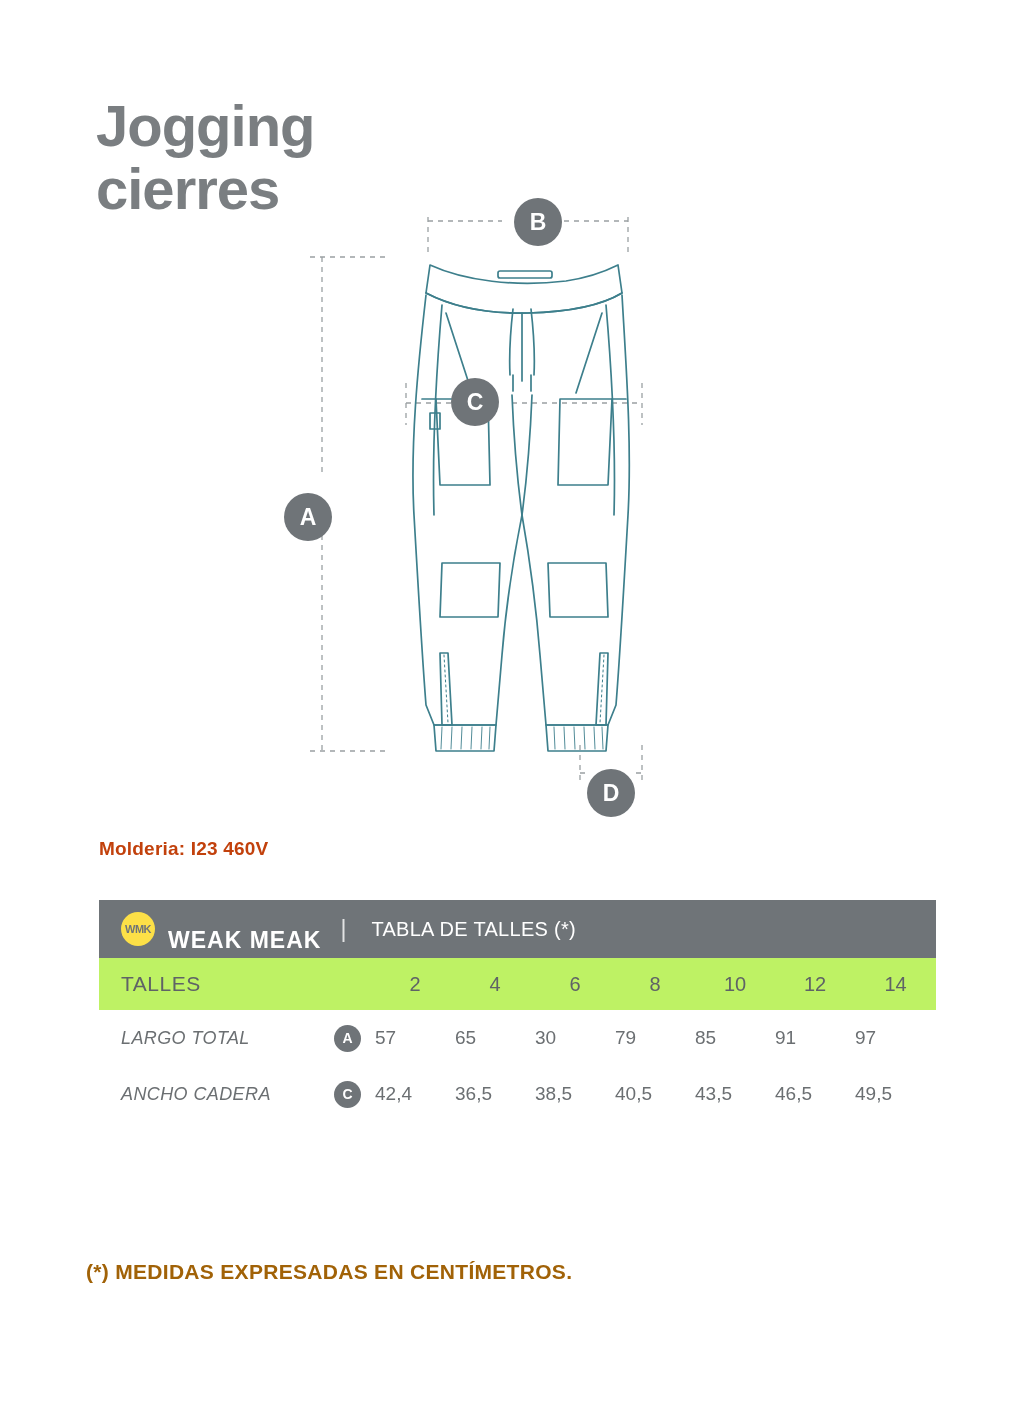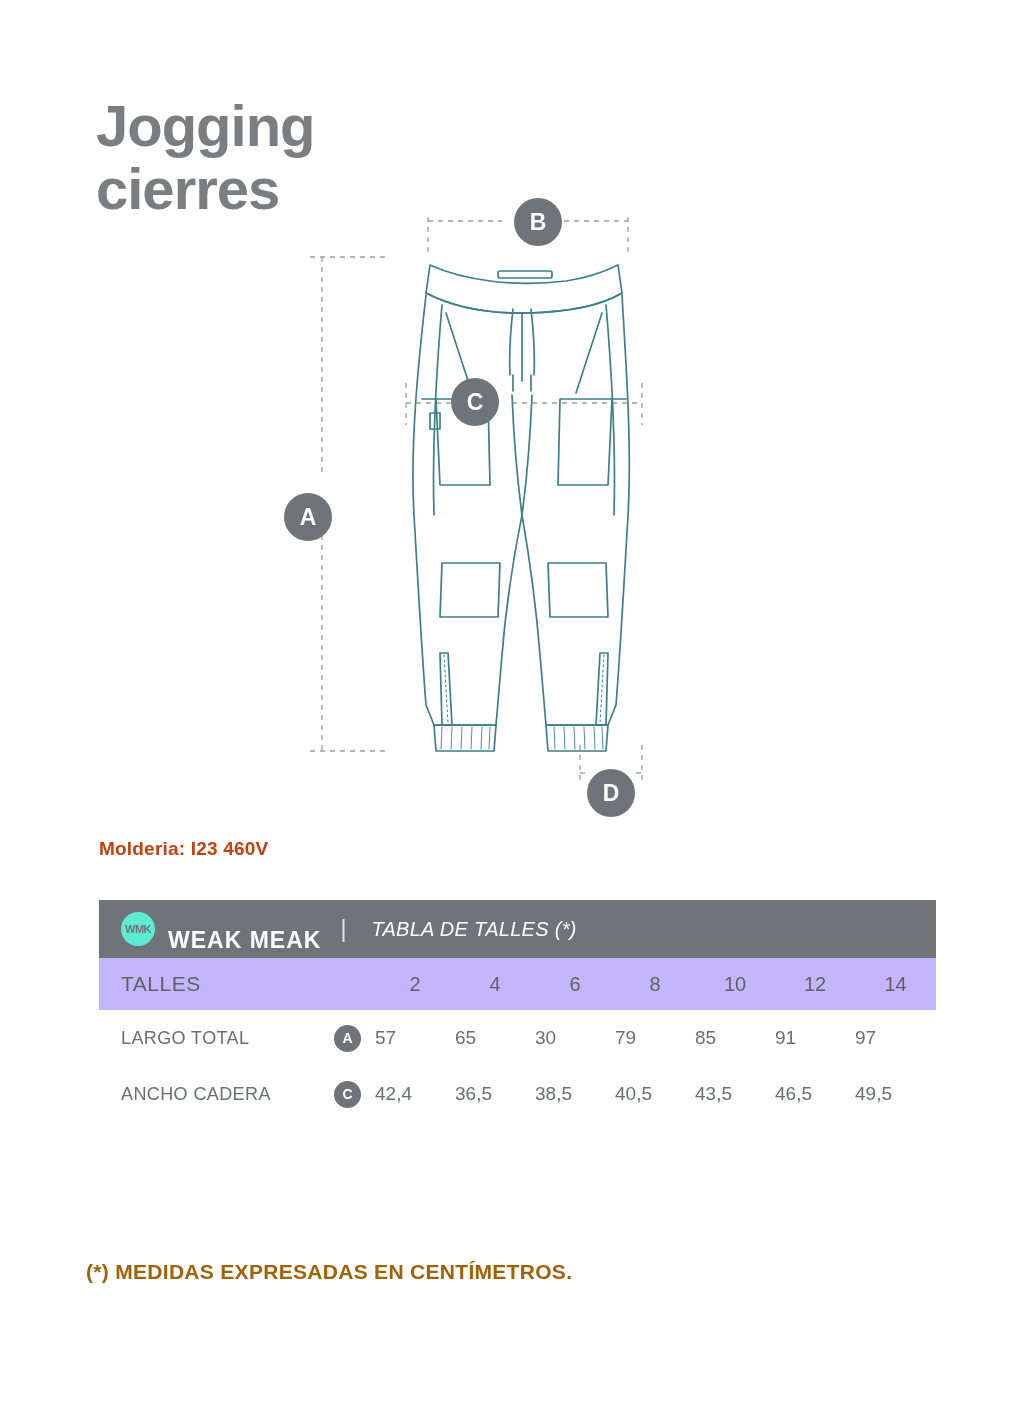"WMK" .brand-logo { background: #5eead4 -> #fde047 }
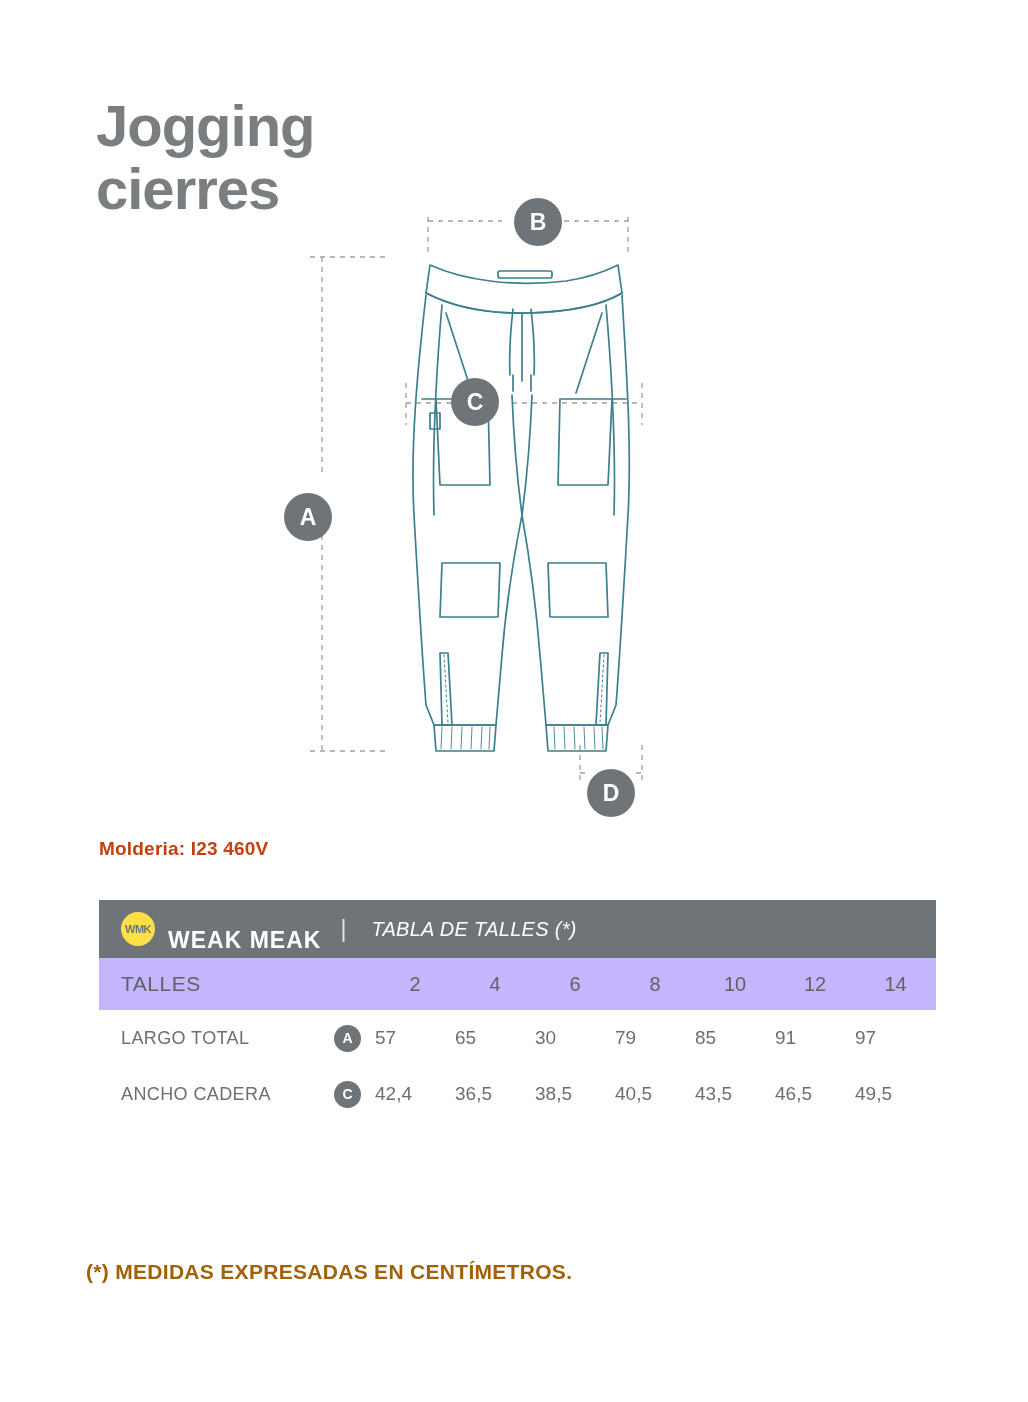"TABLA DE TALLES (*)" .table-caption { font-style: italic -> none }
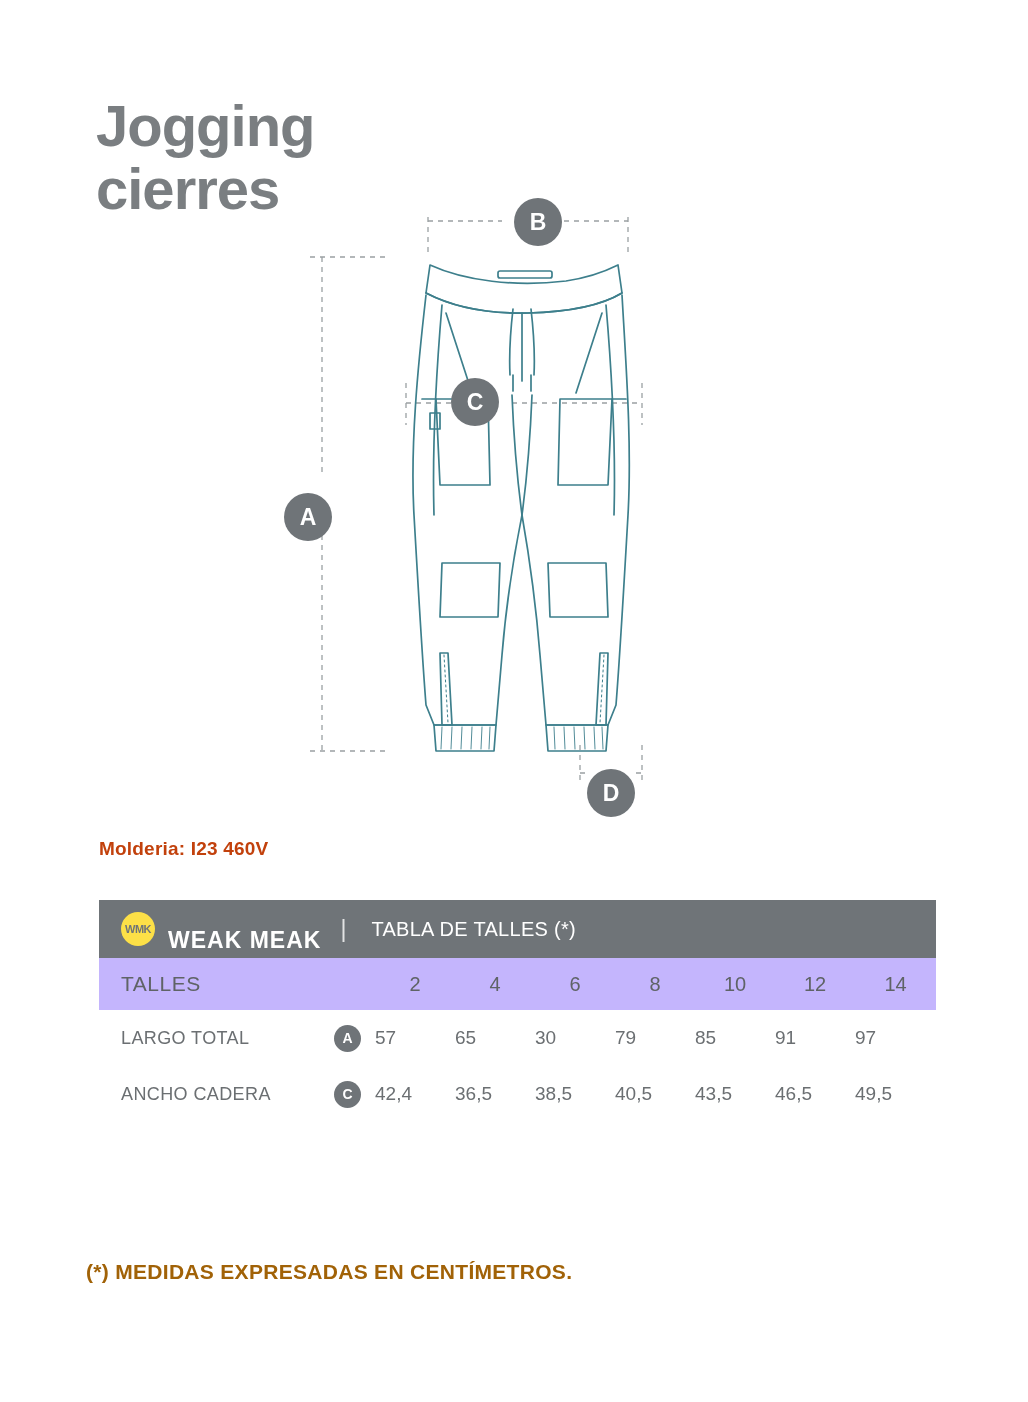"TALLES" .row-talles td { background: #c4b5fd -> #bef264 }
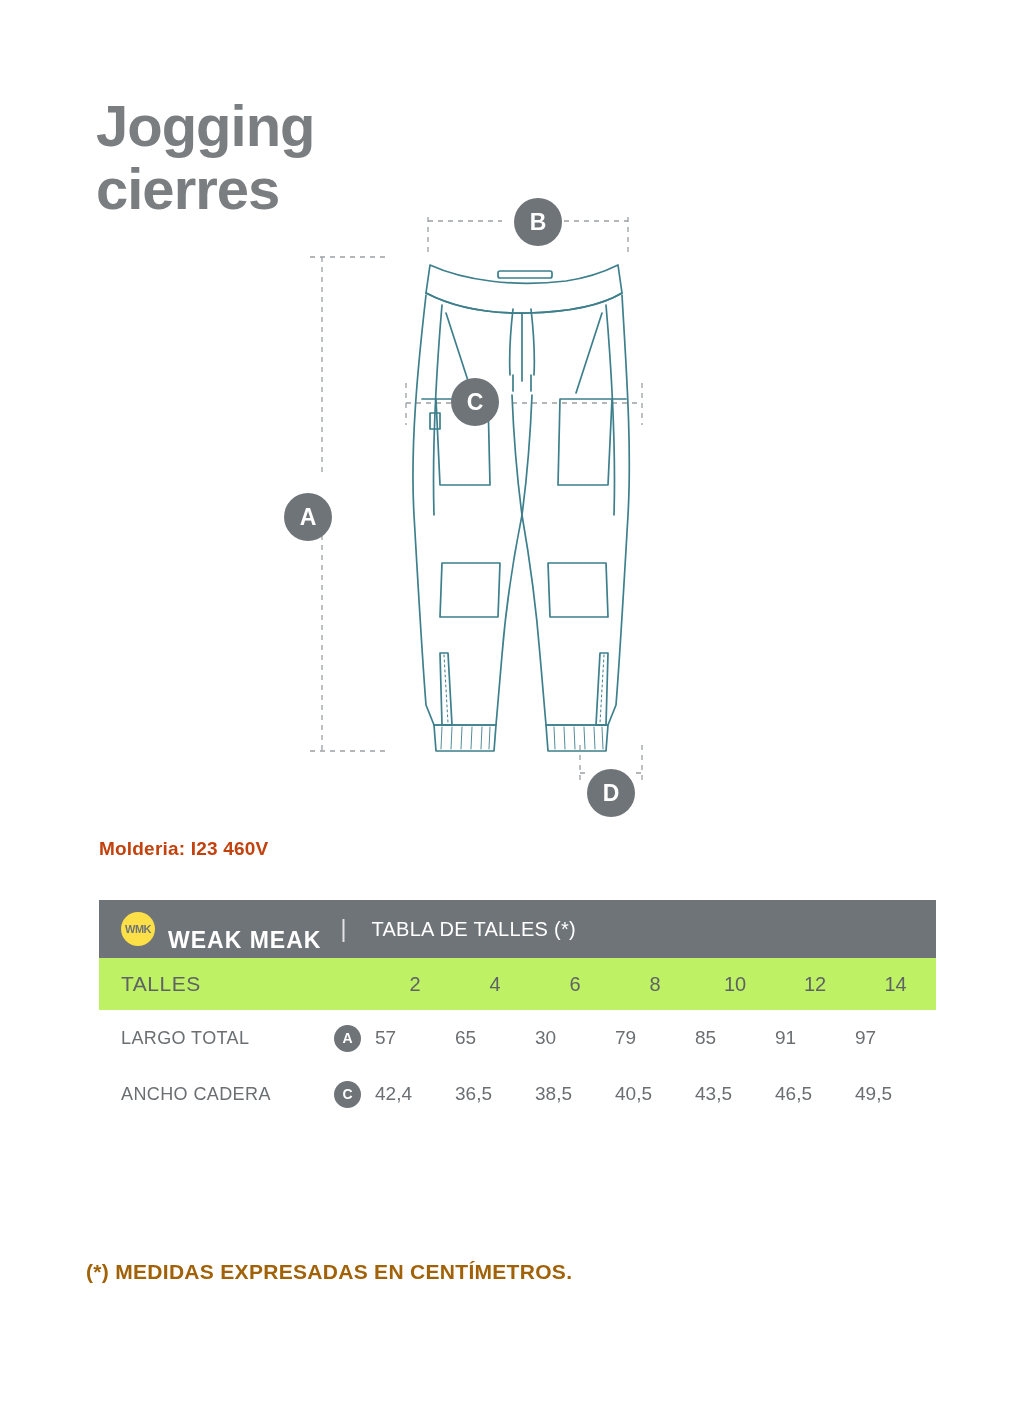"LARGO TOTAL" .label-texts { font-style: none -> italic }
